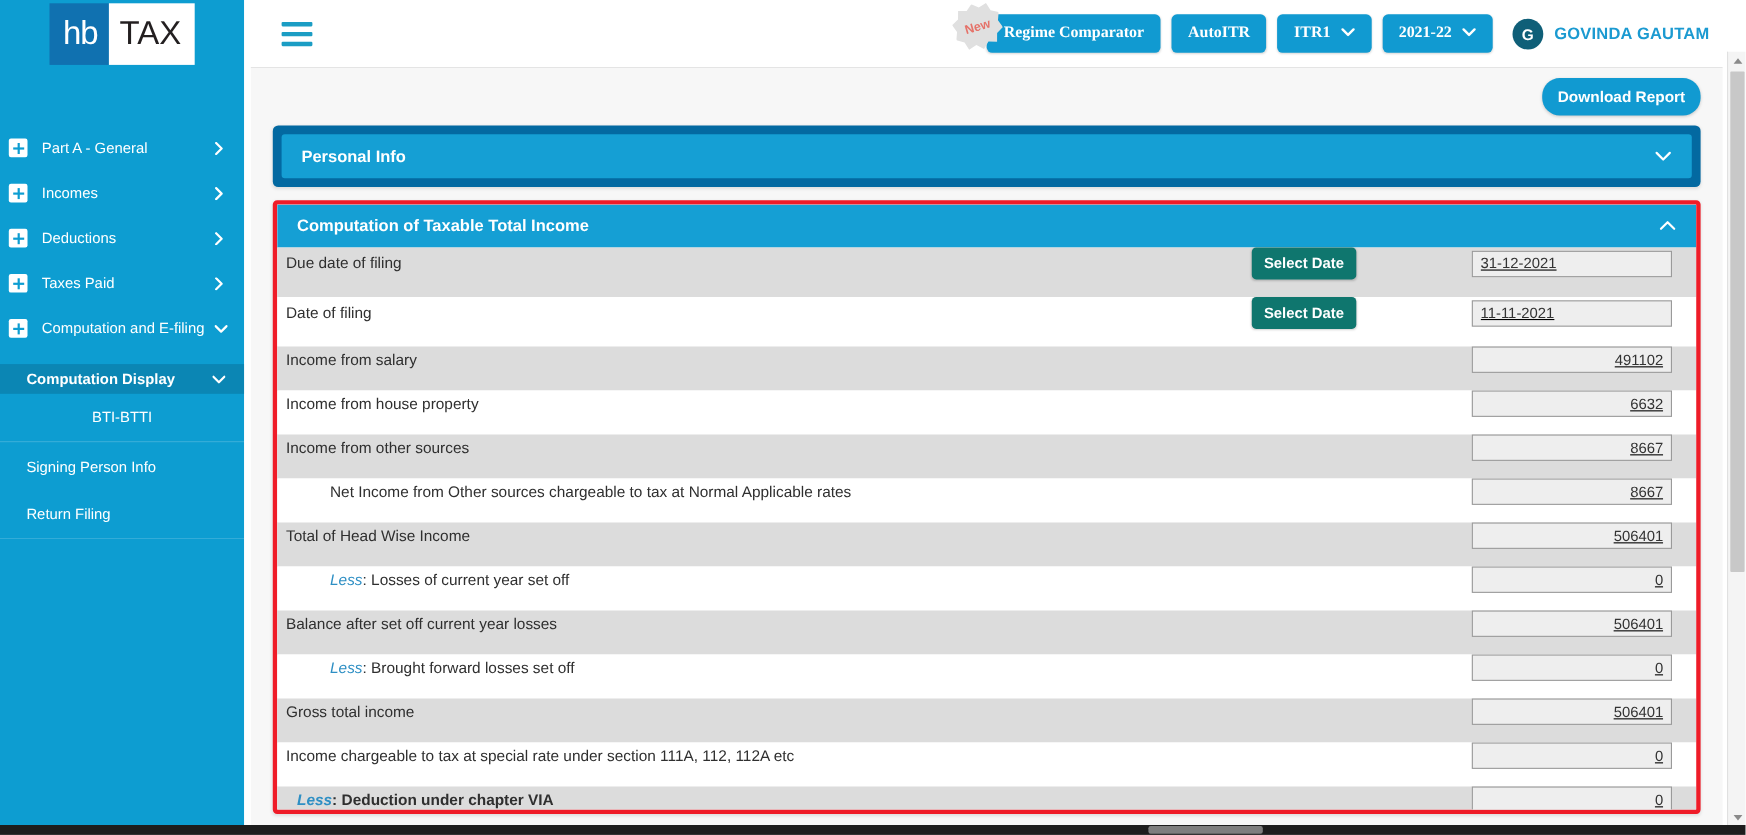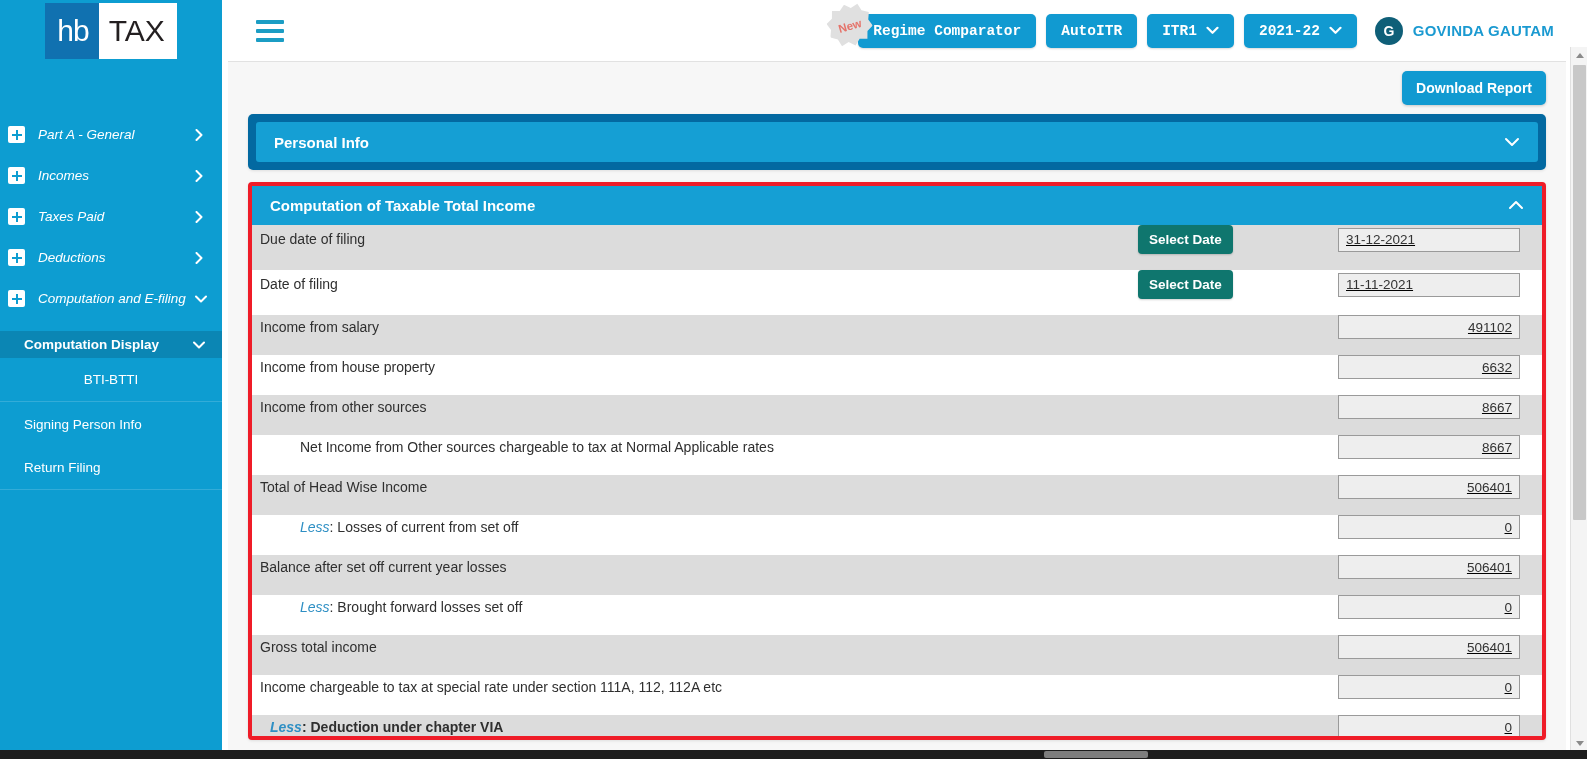"Regime Comparator" .hbtn { font-family: Liberation Mono, monospace -> Liberation Serif, serif }
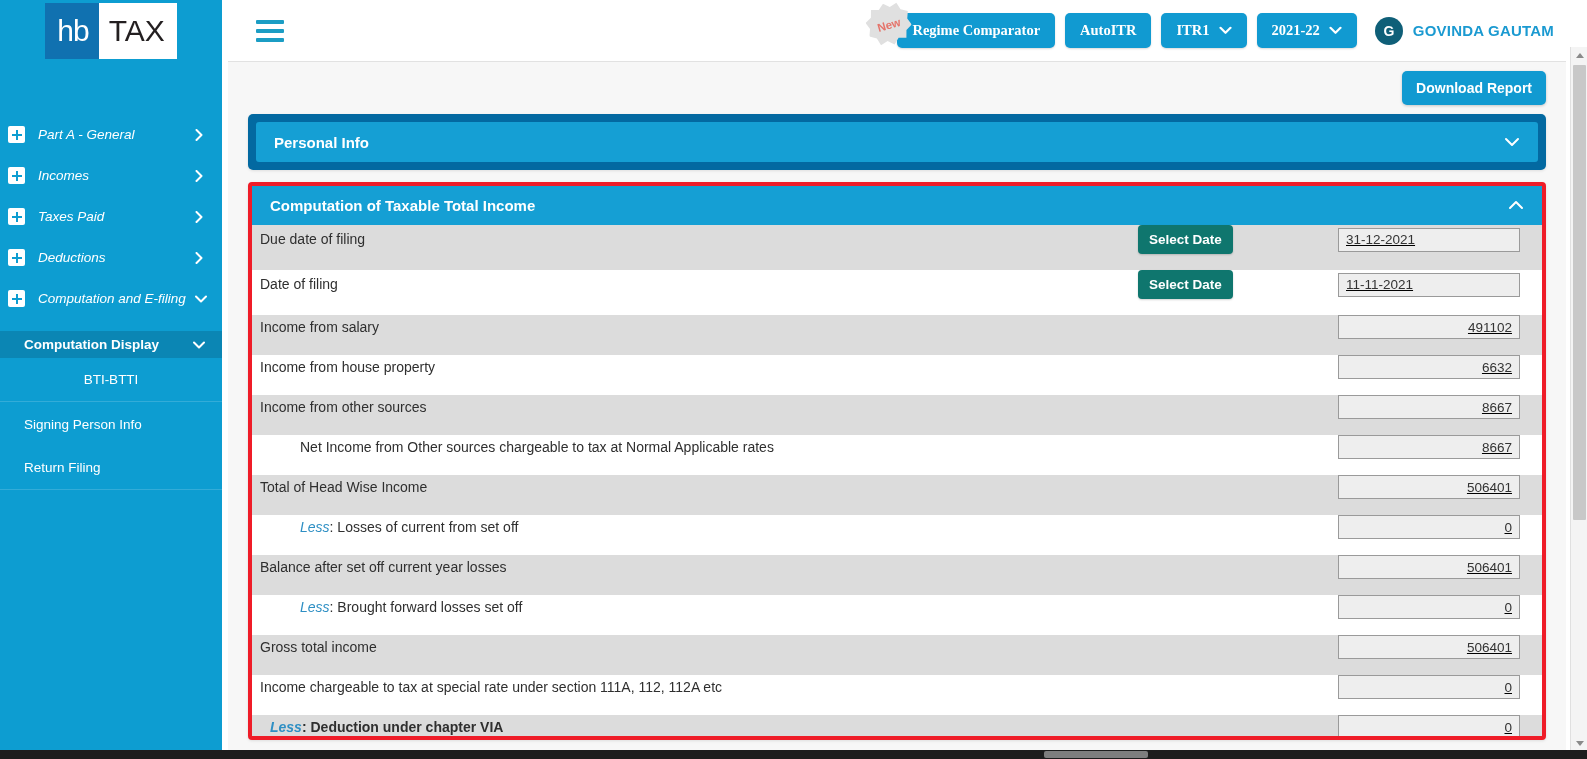"Download Report" .dl-btn { border-radius: 5px -> 16px }
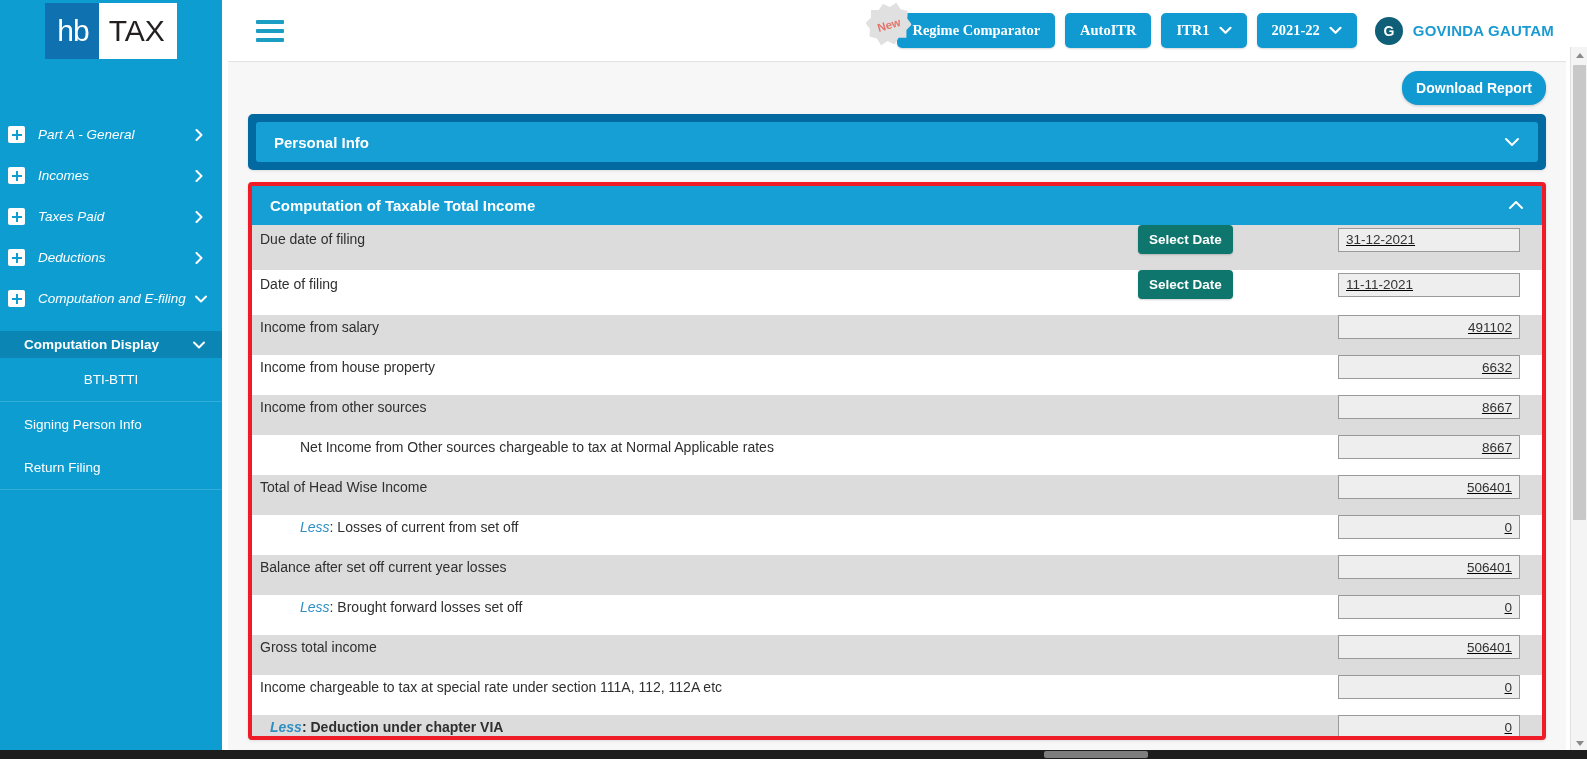"Part A - General" .nav-item { font-style: italic -> none }
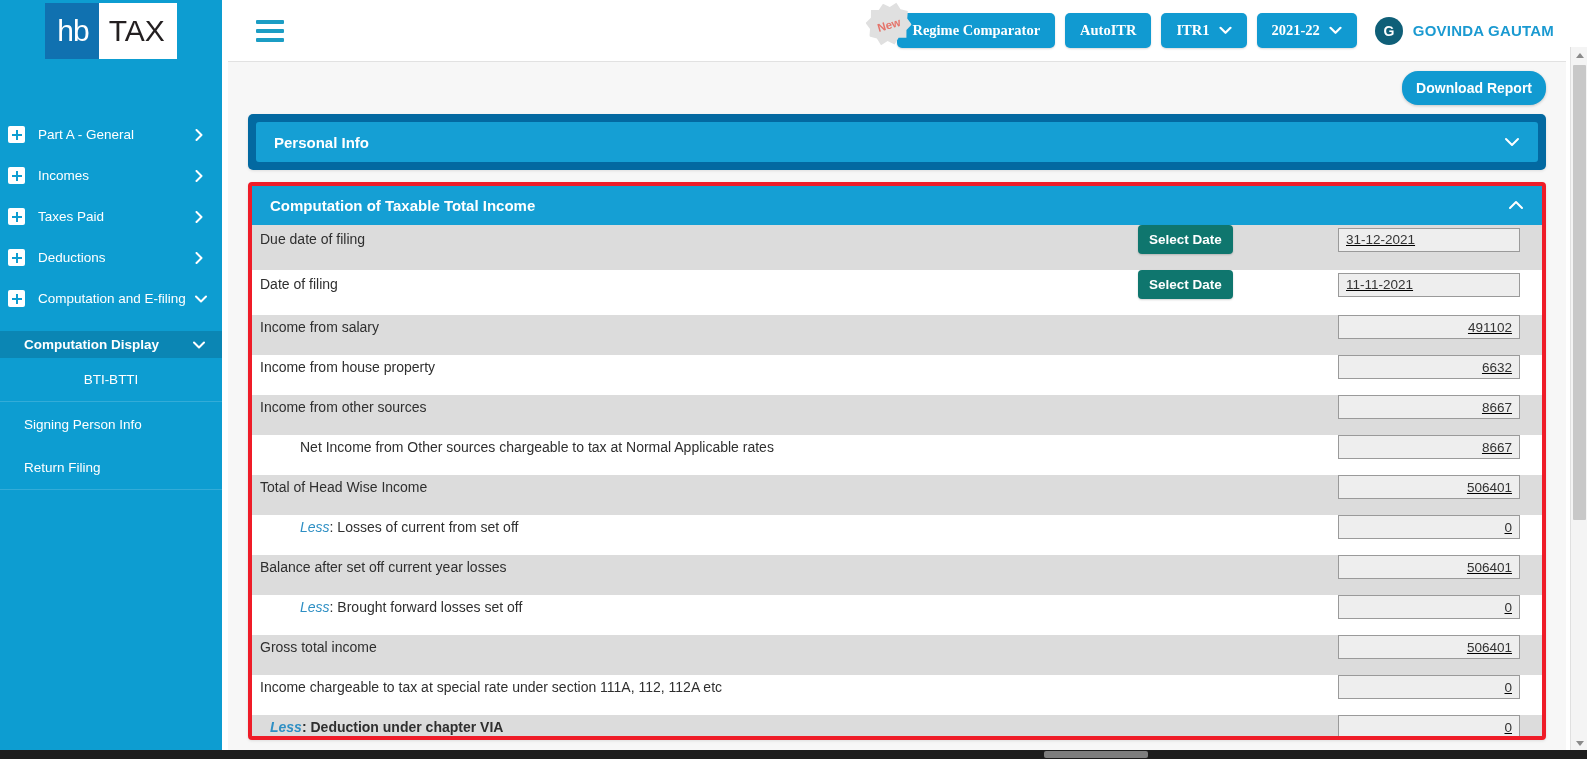"Taxes Paid" div.nav-item { order: before "Deductions" -> after "Deductions" }
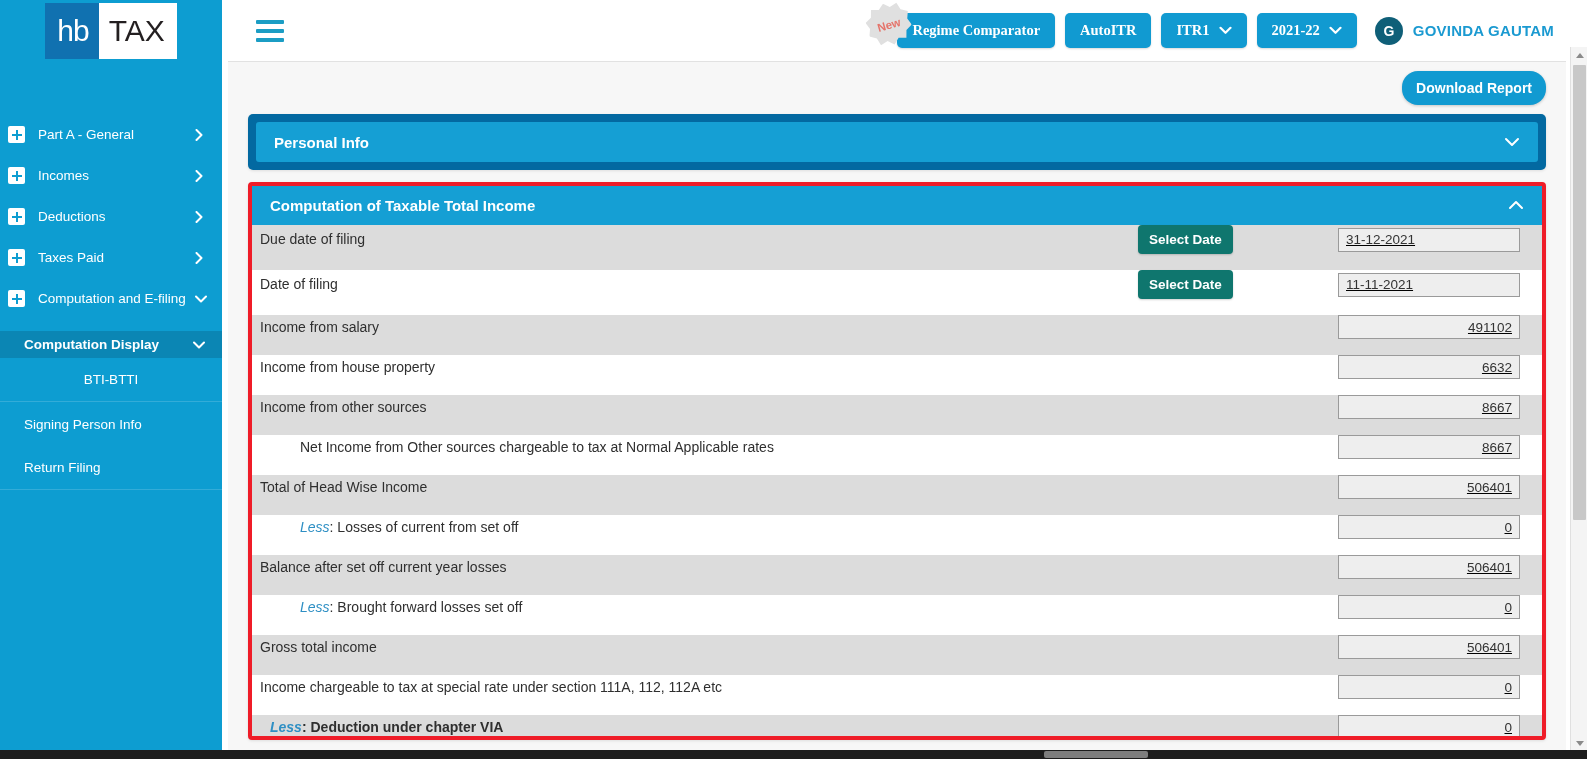"Losses of current from set" span { text: from -> year }
